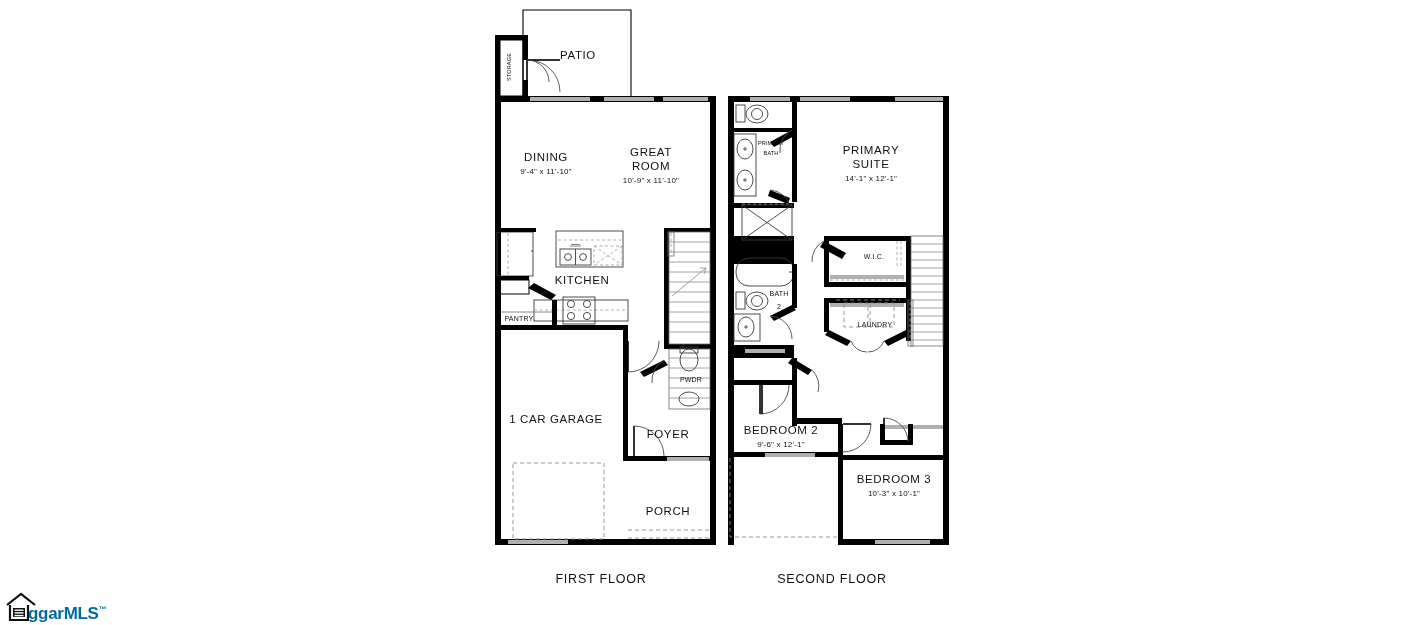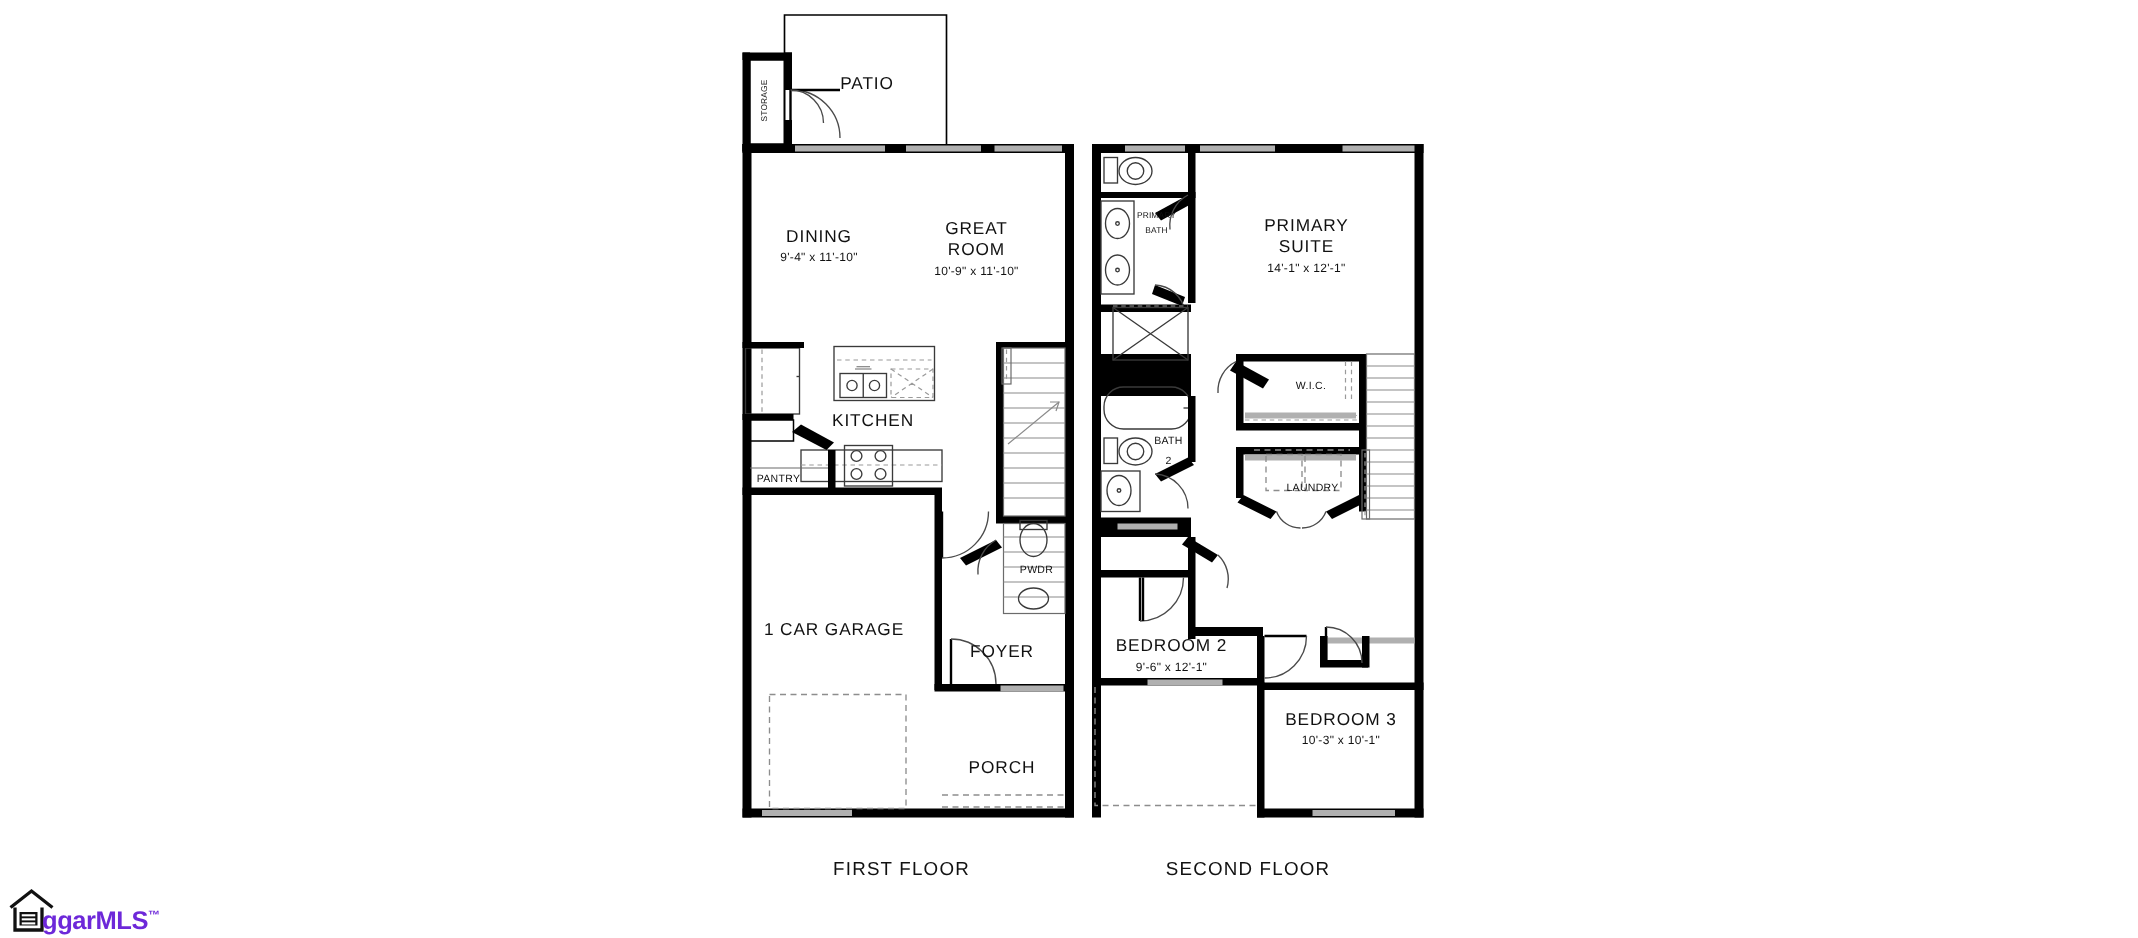"ggarMLS™" #logo-text { color: #6d28d9 -> #0369a1 }
